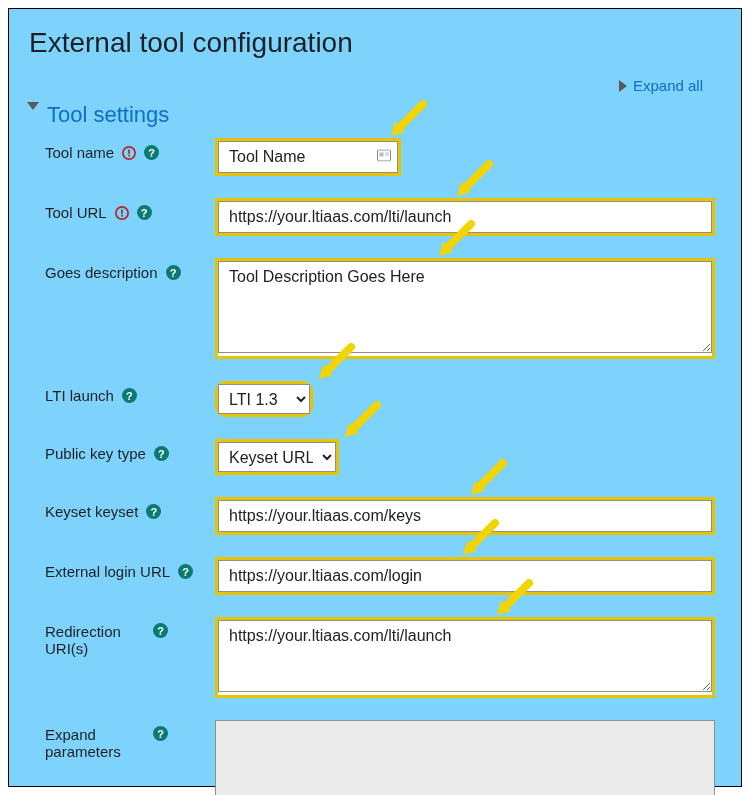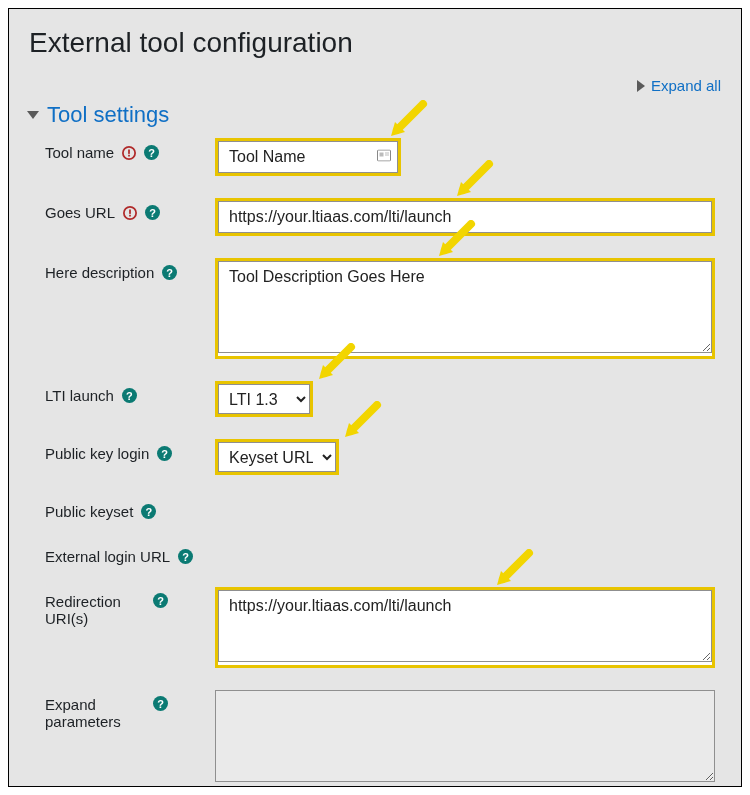"External tool configuration" .panel { background: #e5e5e5 -> #7dd3fc }
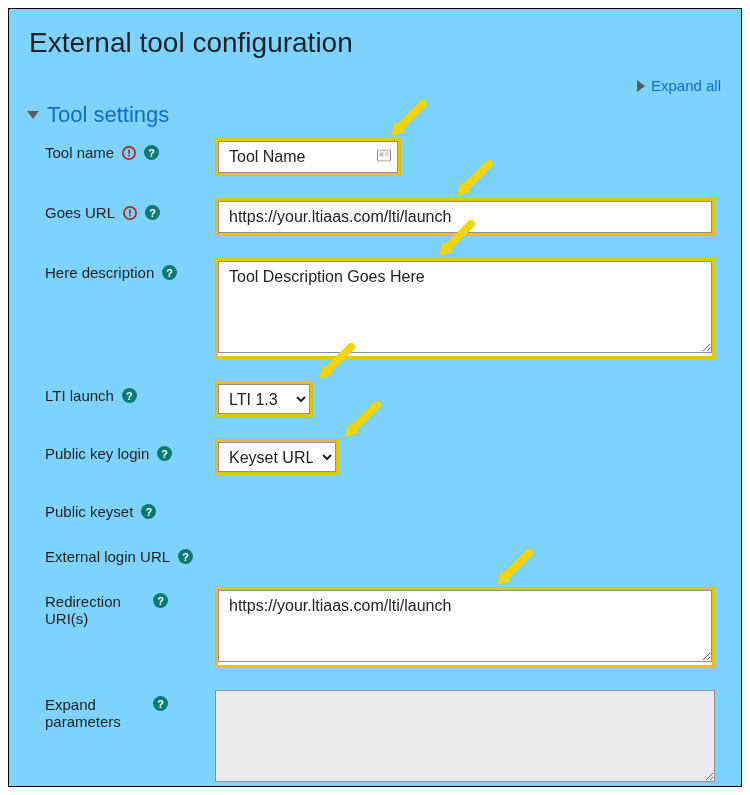"Expand all" .expand-row { margin: 0 2px 8px 0 -> 0 20px 8px 0 }
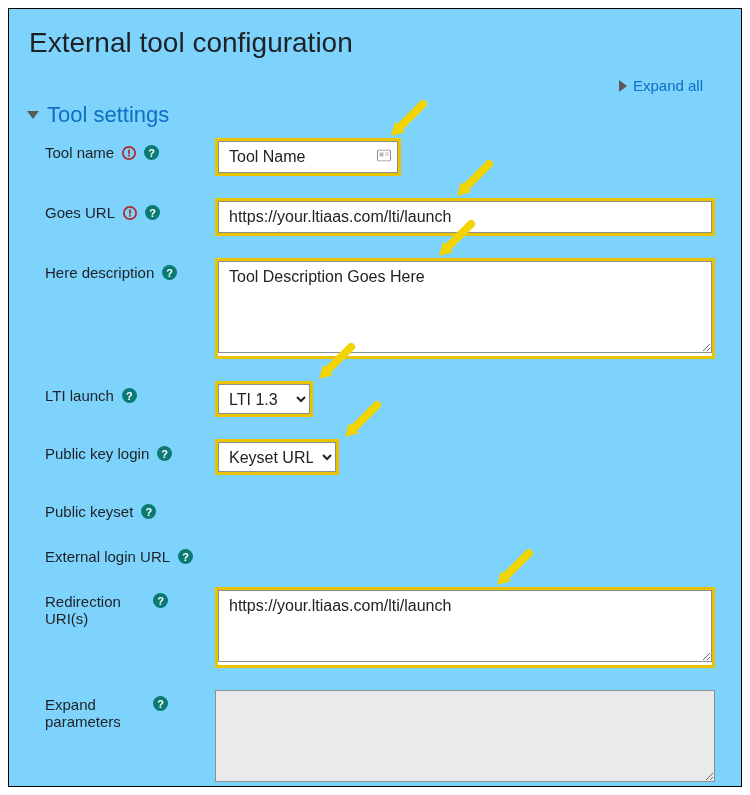"Tool settings" .section-header { align-items: center -> none }
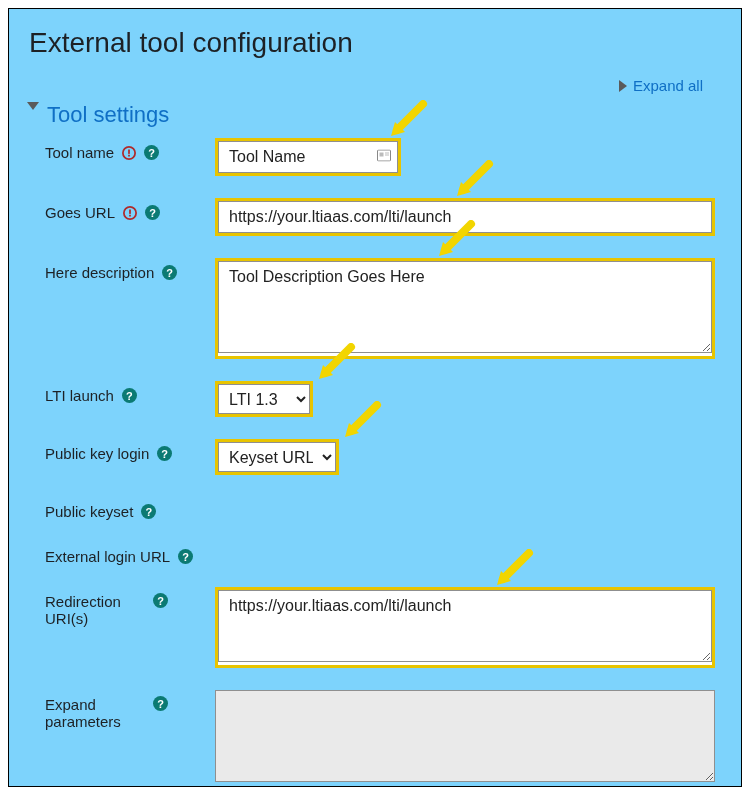"Goes URL" span.label-text { text: Goes -> Tool }
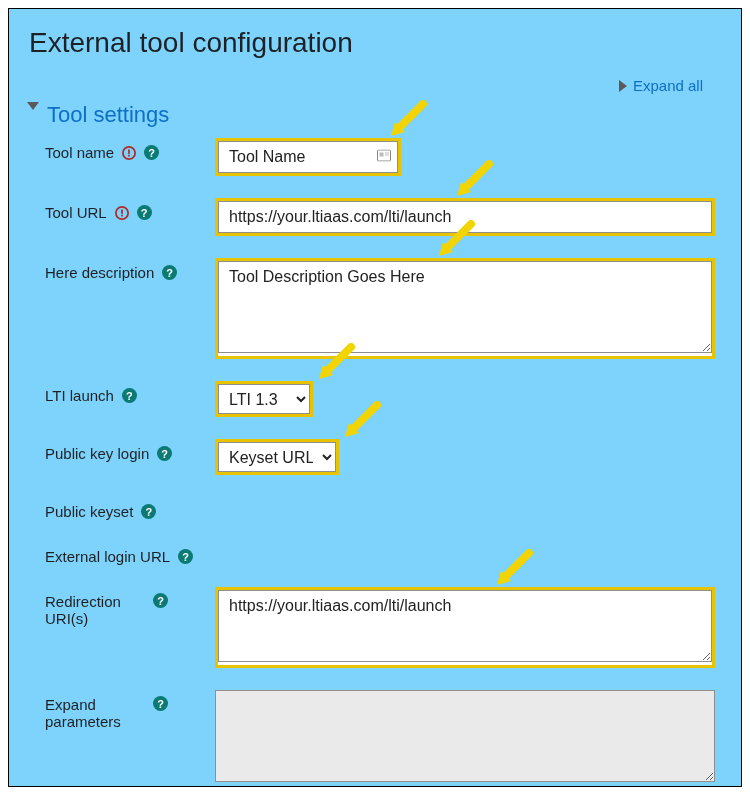"Here description" span.label-text { text: Here -> Goes }
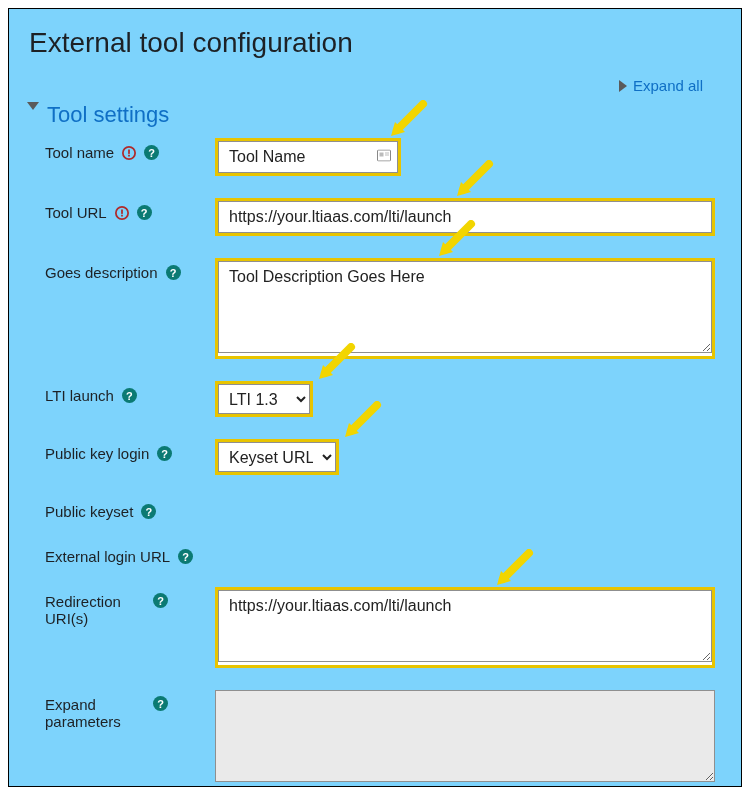"LTI 1.3" span.hilite { border-radius: none -> 11px }
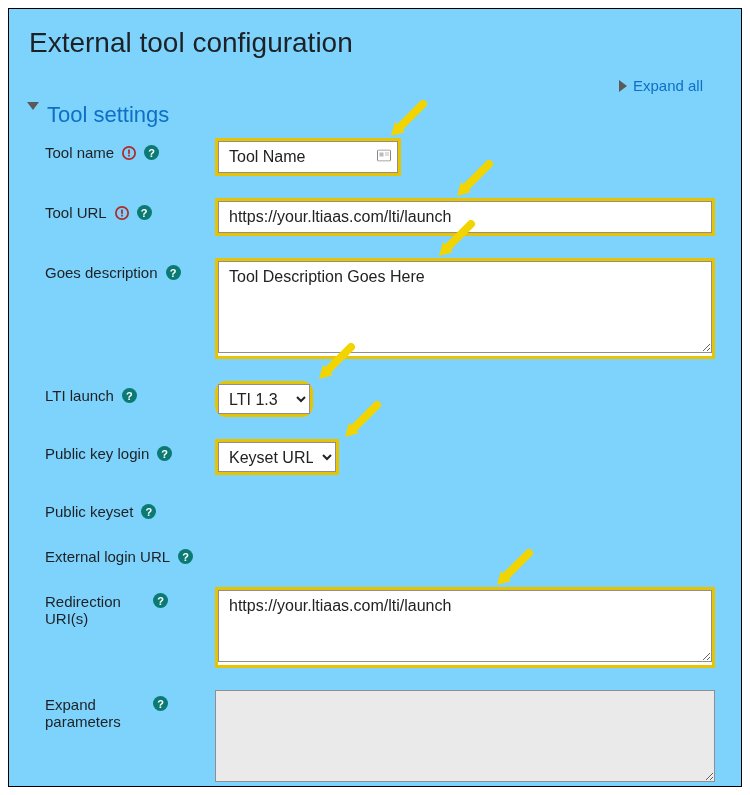"Public key login" span.label-text { text: login -> type }
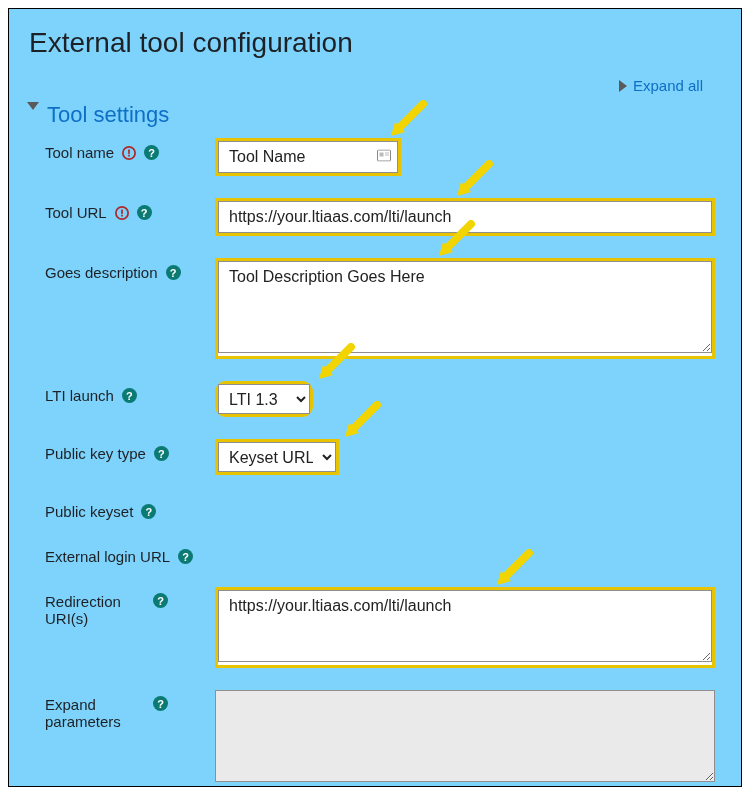"Public keyset" span.label-text { text: Public -> Keyset }
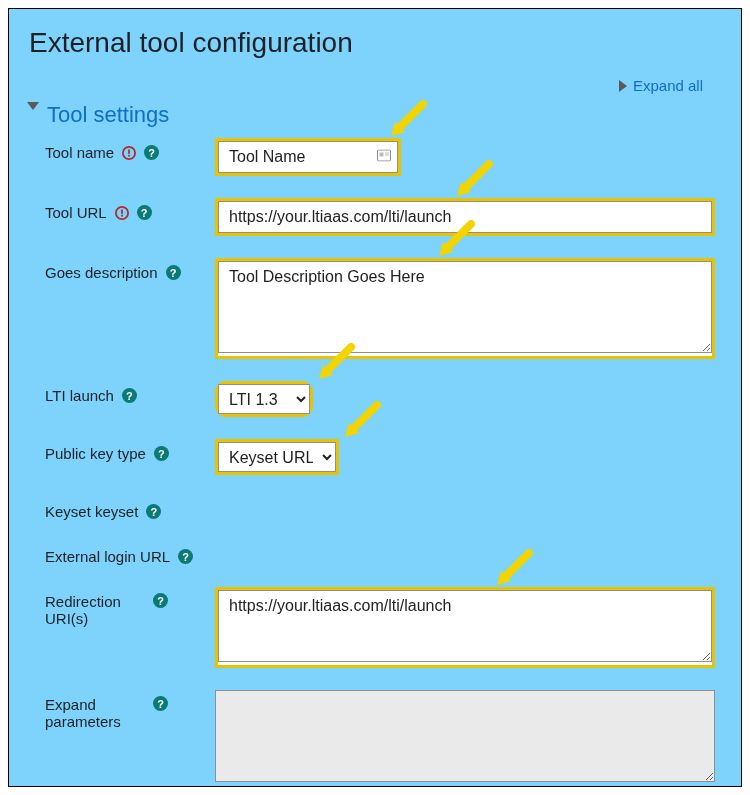"https://your.ltiaas.com/keys" div.field-col { html: none -> <div> <span> <input> </span> <span> <svg> <path></path> <path></path> </svg> </span> </div> }
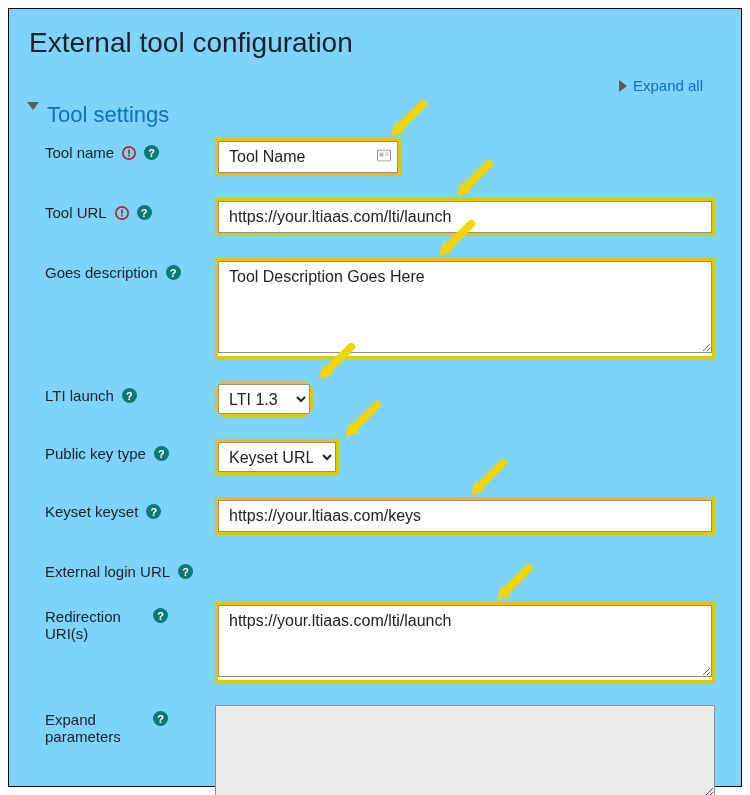"https://your.ltiaas.com/login" div.field-col { html: none -> <div> <span> <input> </span> <span> <svg> <path></path> <path></path> </svg> </span> </div> }
